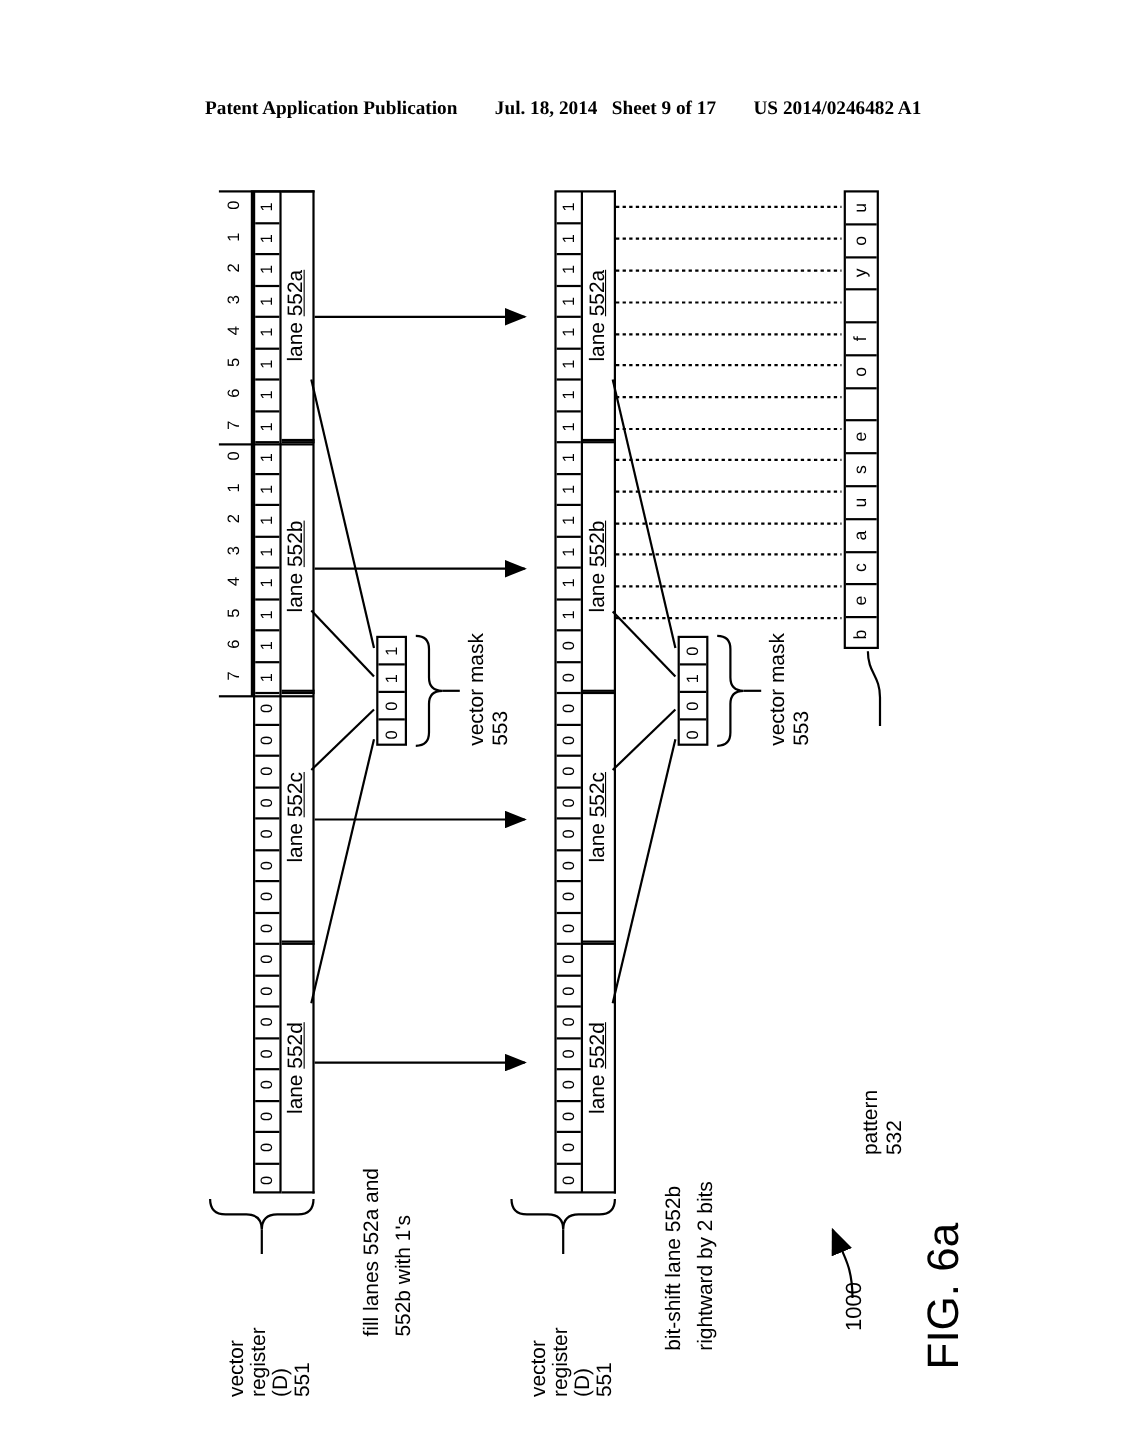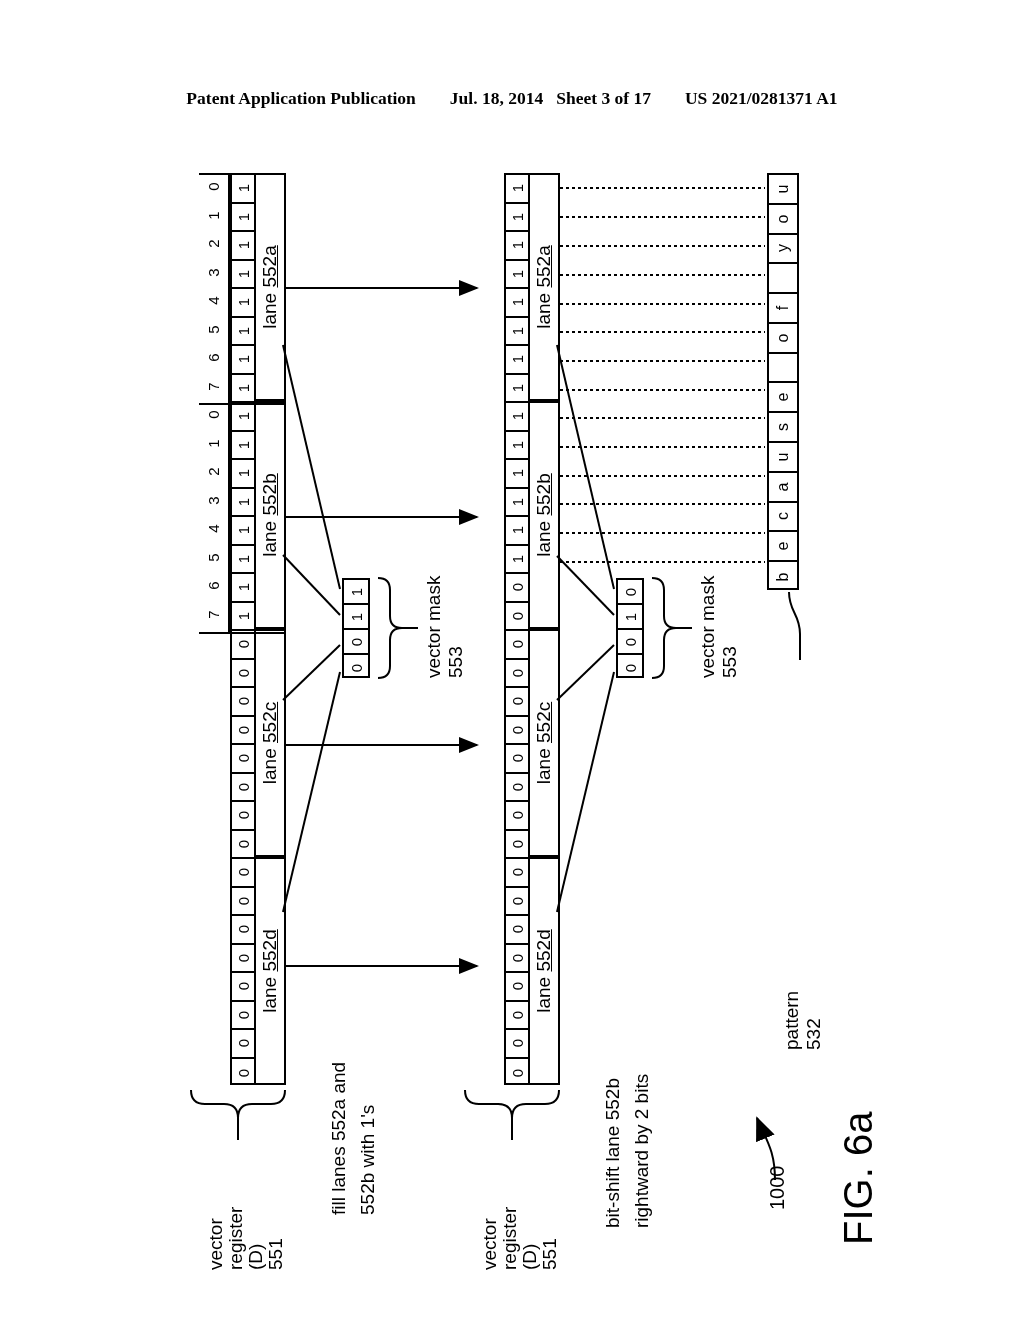"Sheet 3 of 17" span.seg { text: 3 -> 9 }
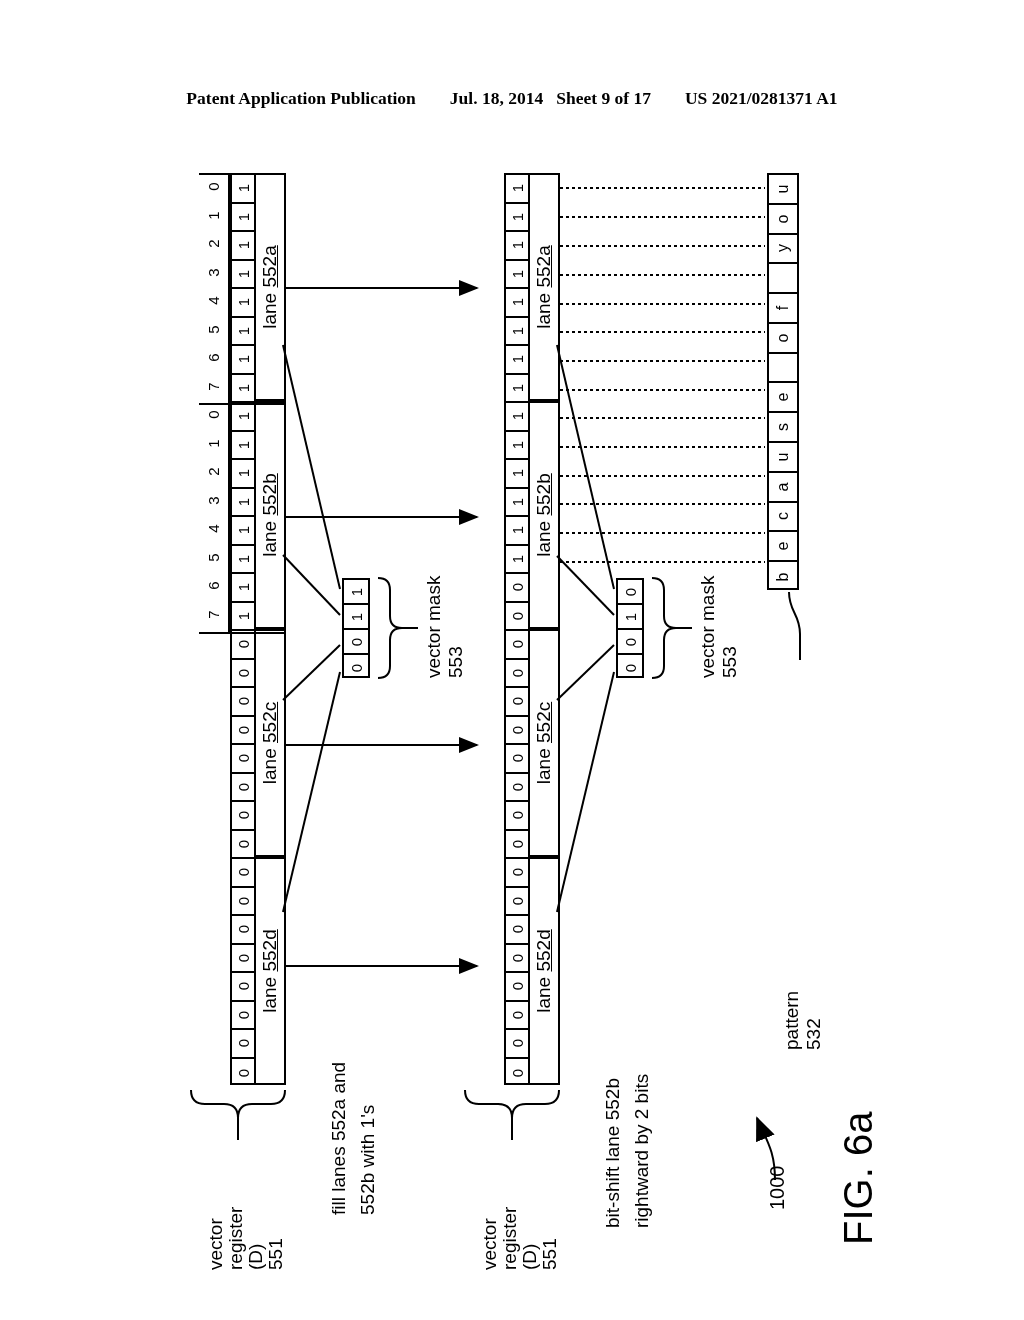"US 2021/0281371 A1" span.seg { text: 2021/0281371 -> 2014/0246482 }
